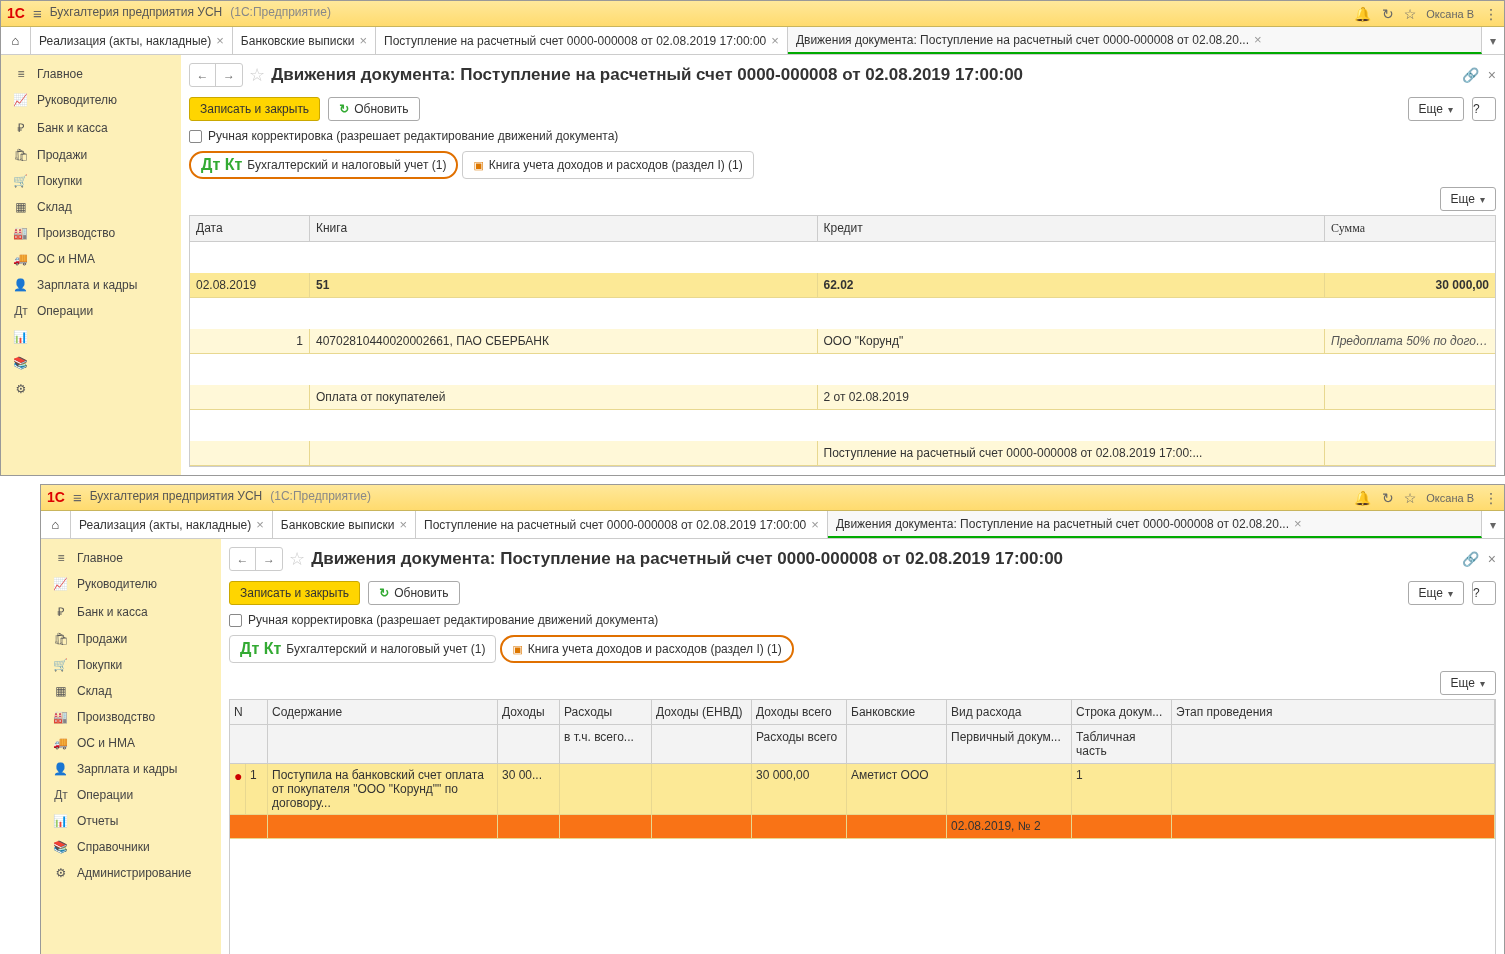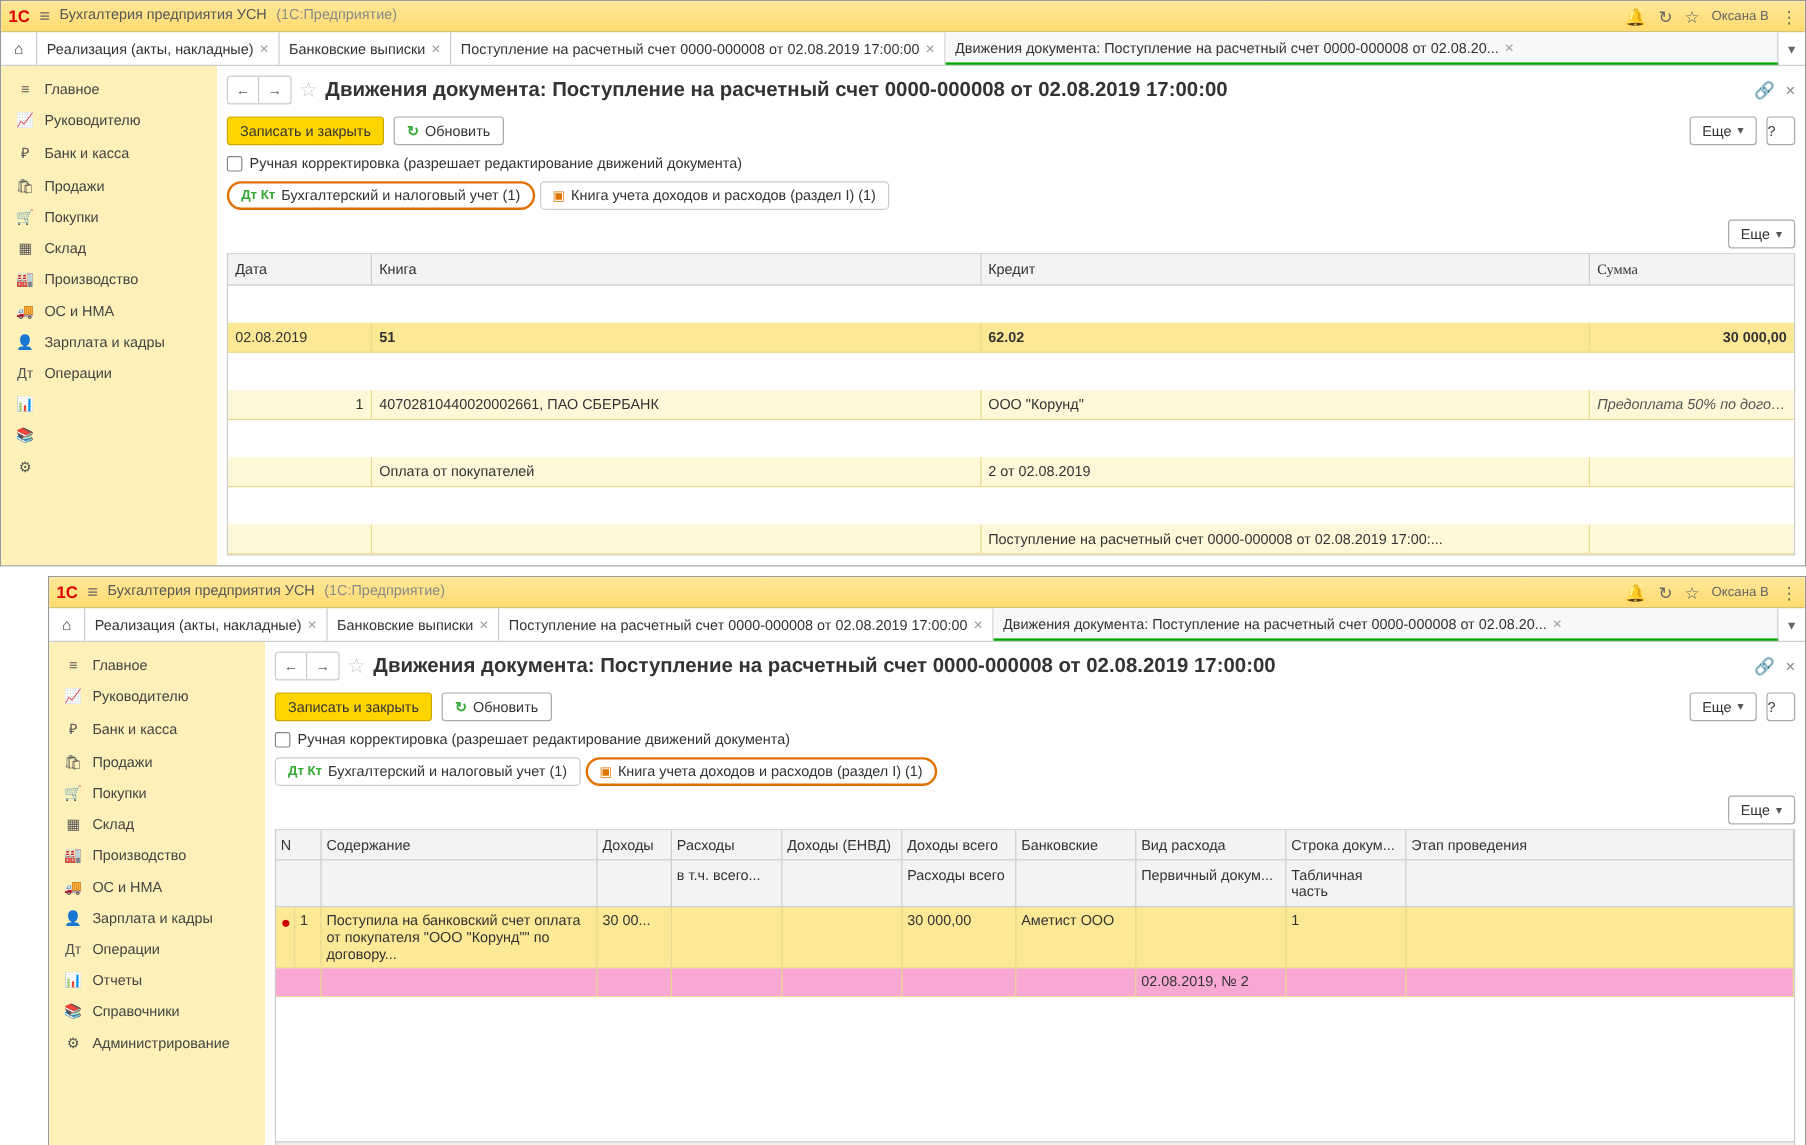"Дт Кт" .vtab .ti { font-size: 11px -> 16px }
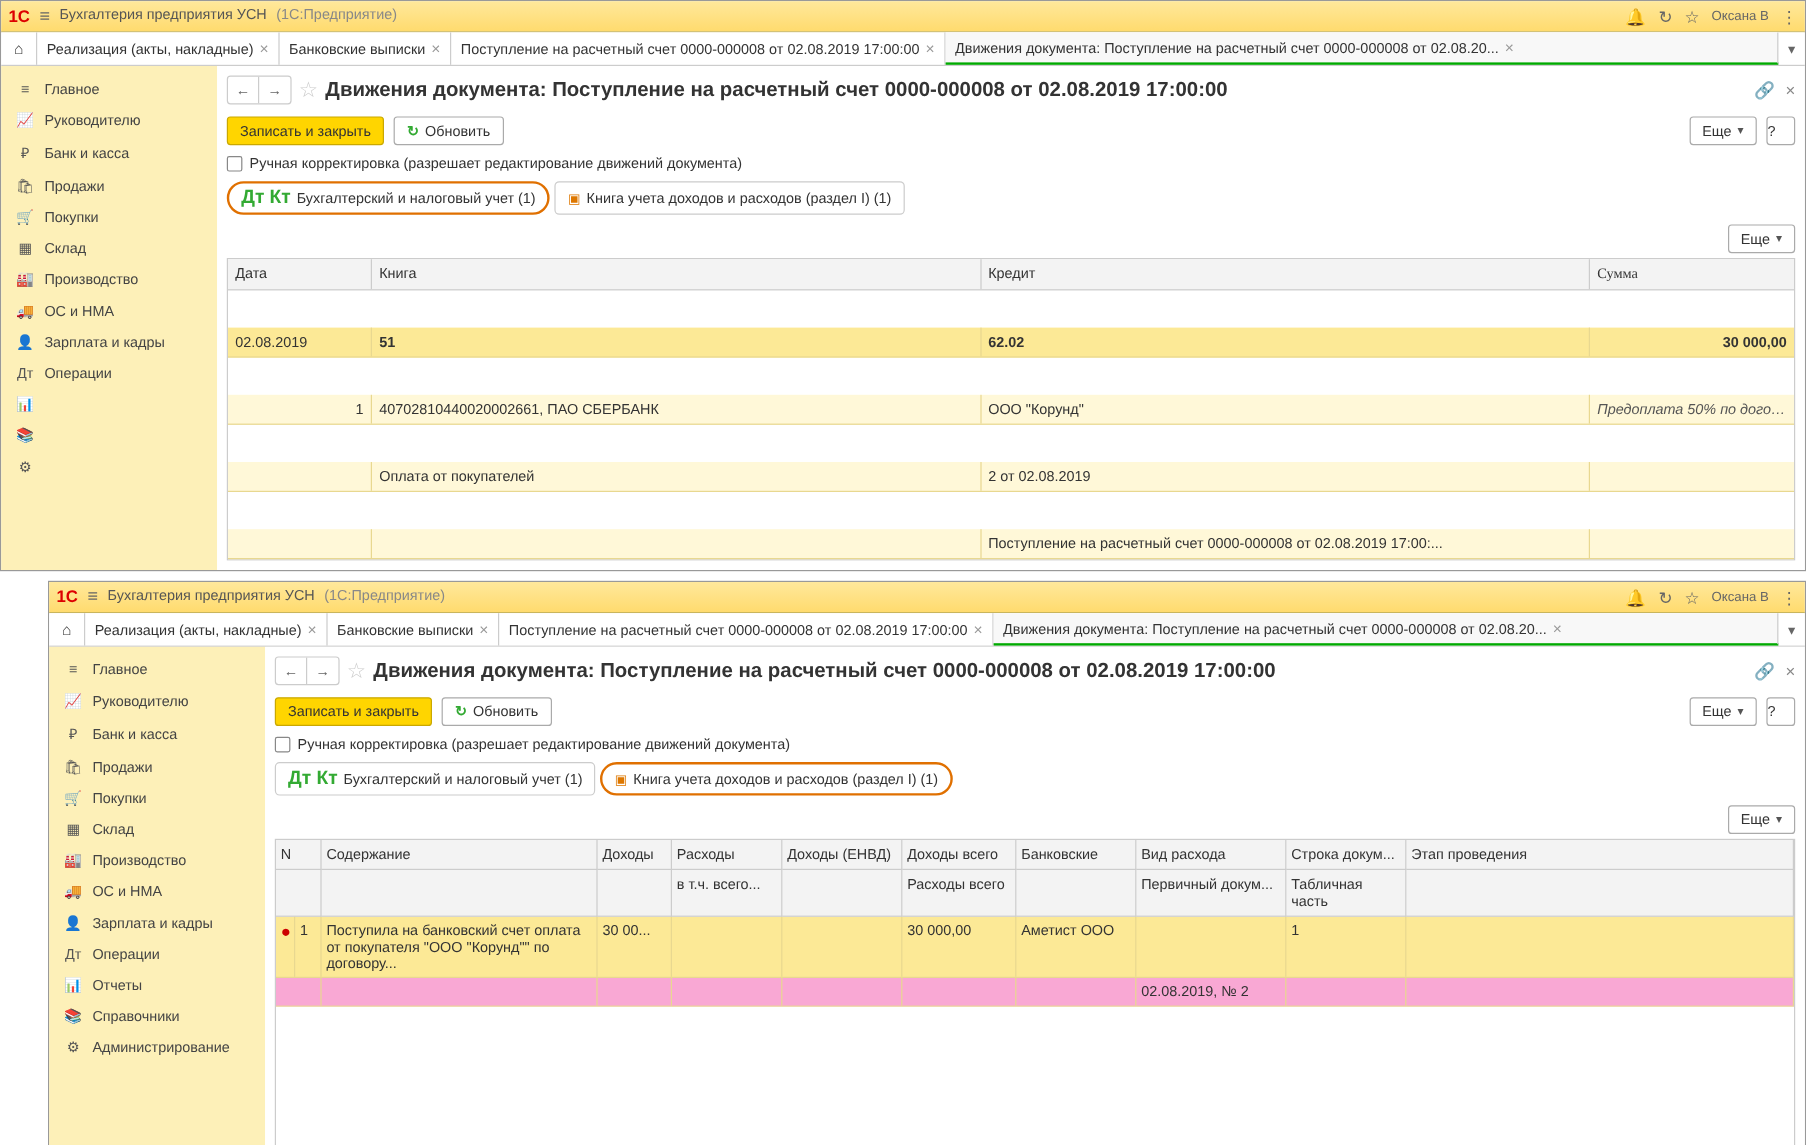"02.08.2019, № 2" .g2-row { background: #f9a8d4 -> #f97316 }
